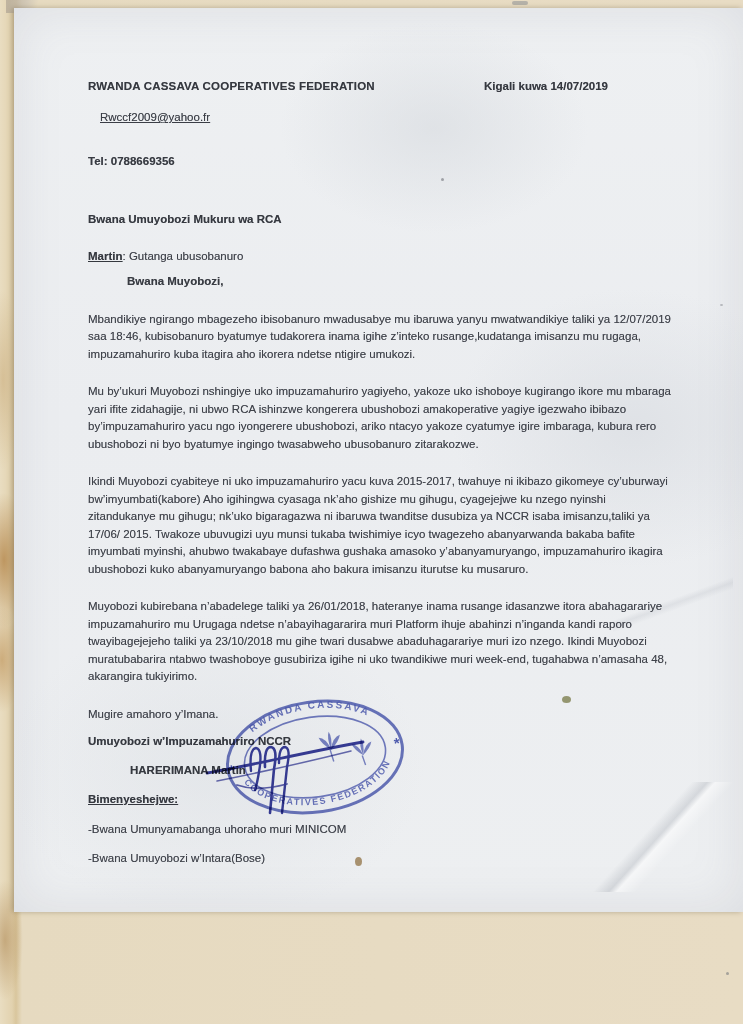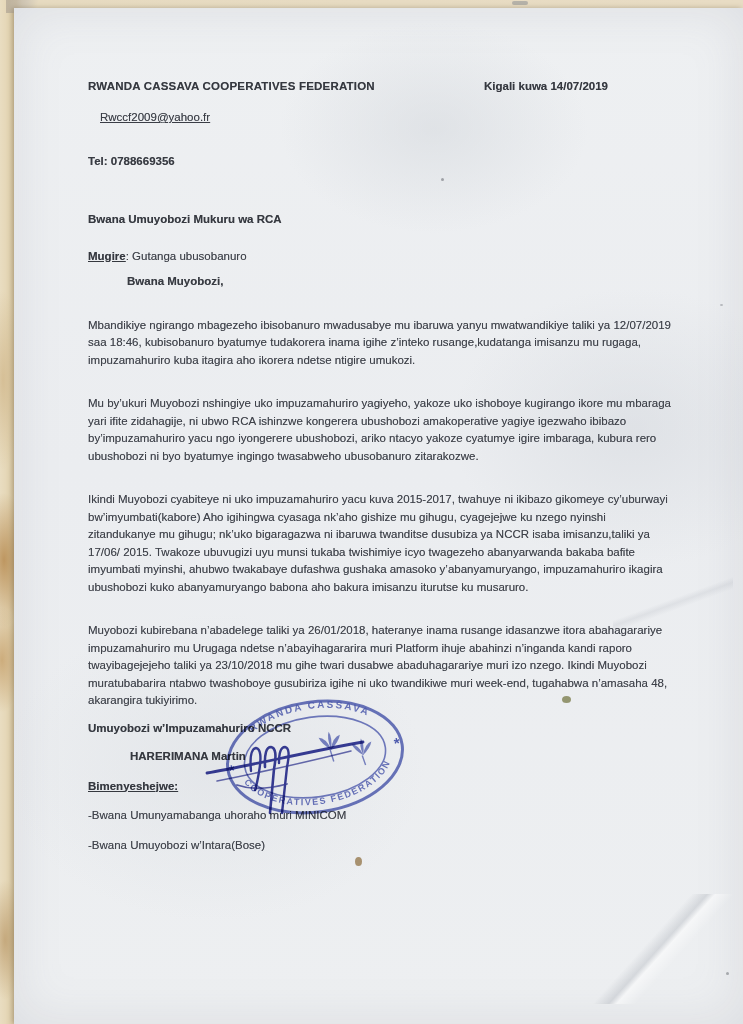"RWANDA CASSAVA COOPERATIVES FEDERATION" .paper { height: 1016px -> 904px }
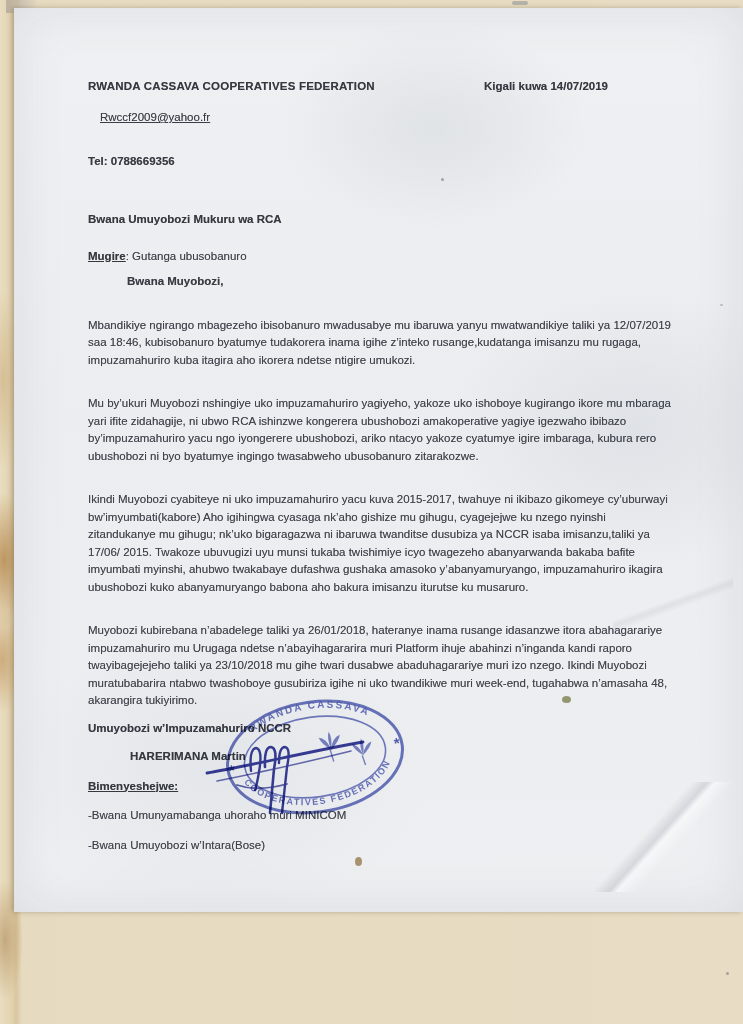"Mugire" span.lbl { text: Mugire -> Martin }
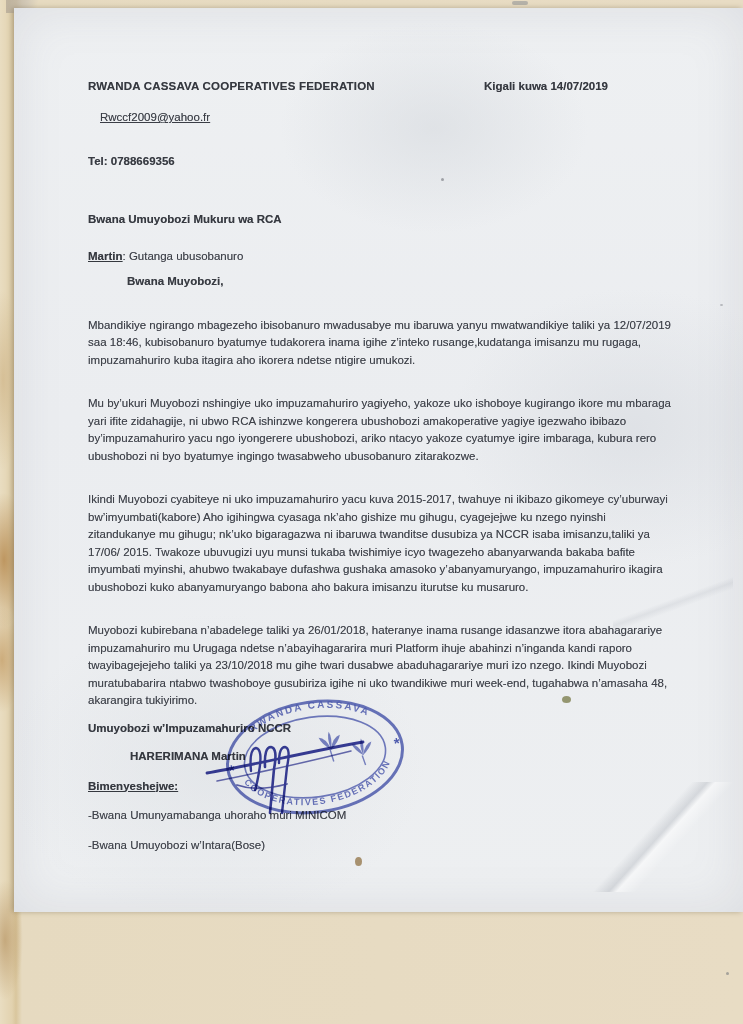"Mbandikiye ngirango mbagezeho" p.body { margin: 26px 0 0 0 -> 20px 0 0 0 }
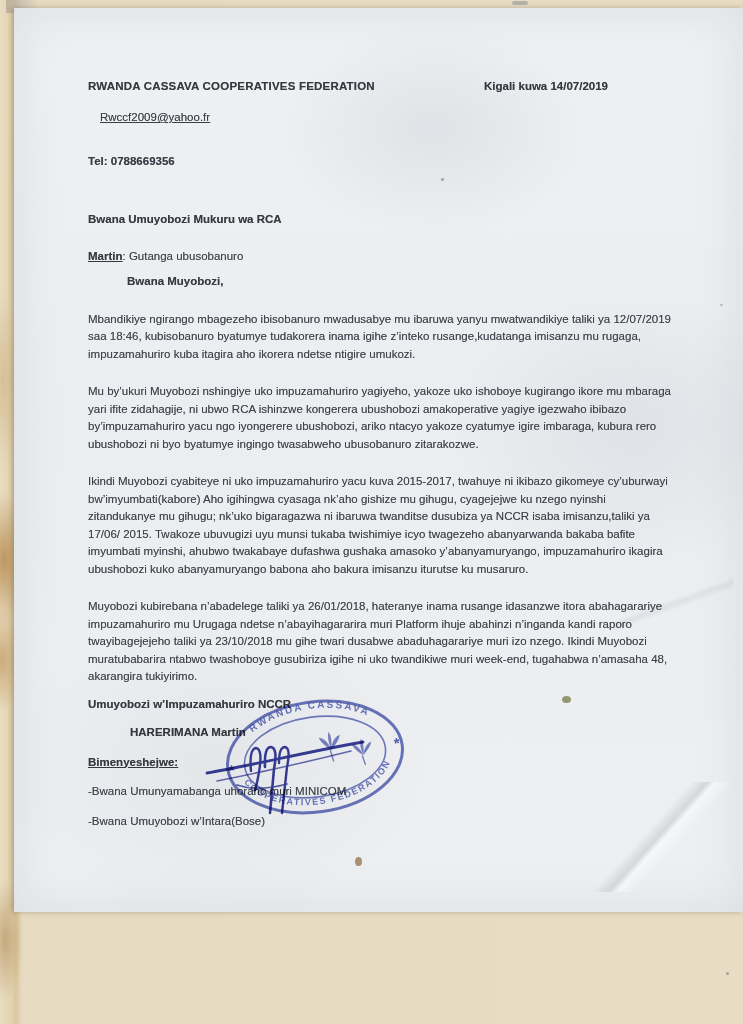"Mugire amahoro y’Imana." p.body { html: none -> <p>Mugire amahoro y’Imana.</p> }
